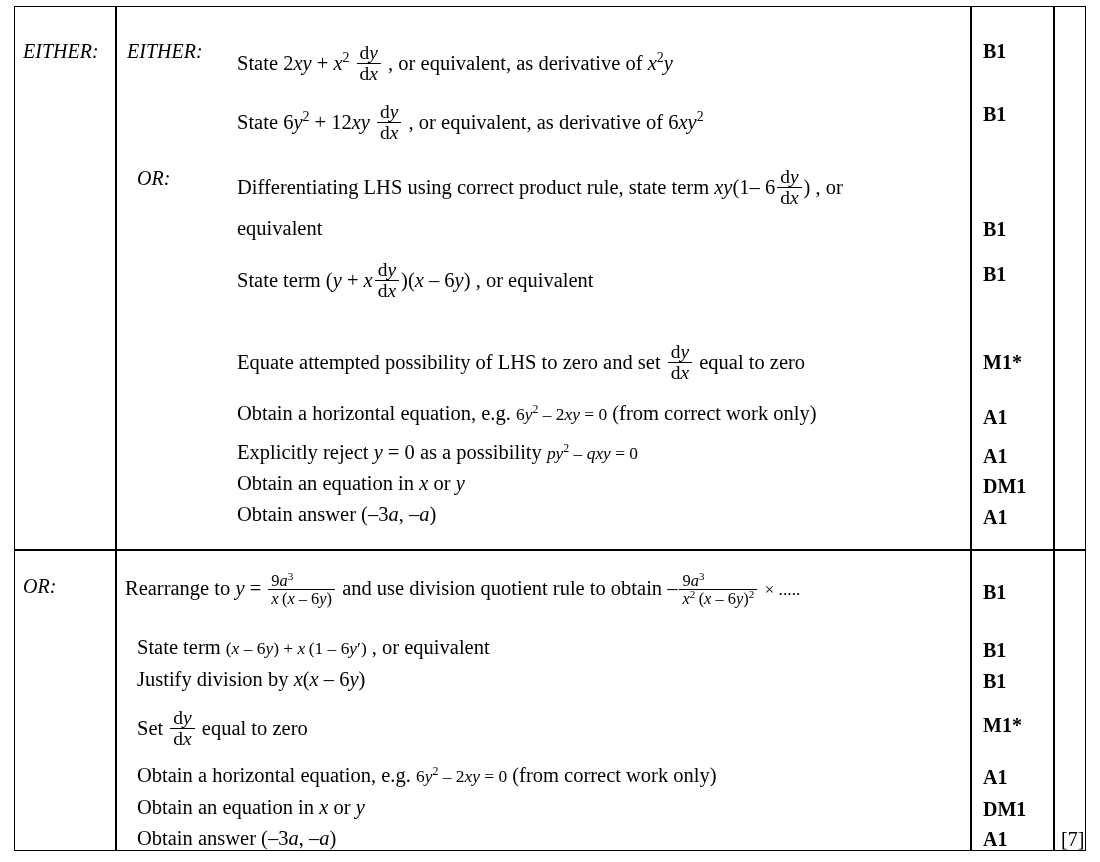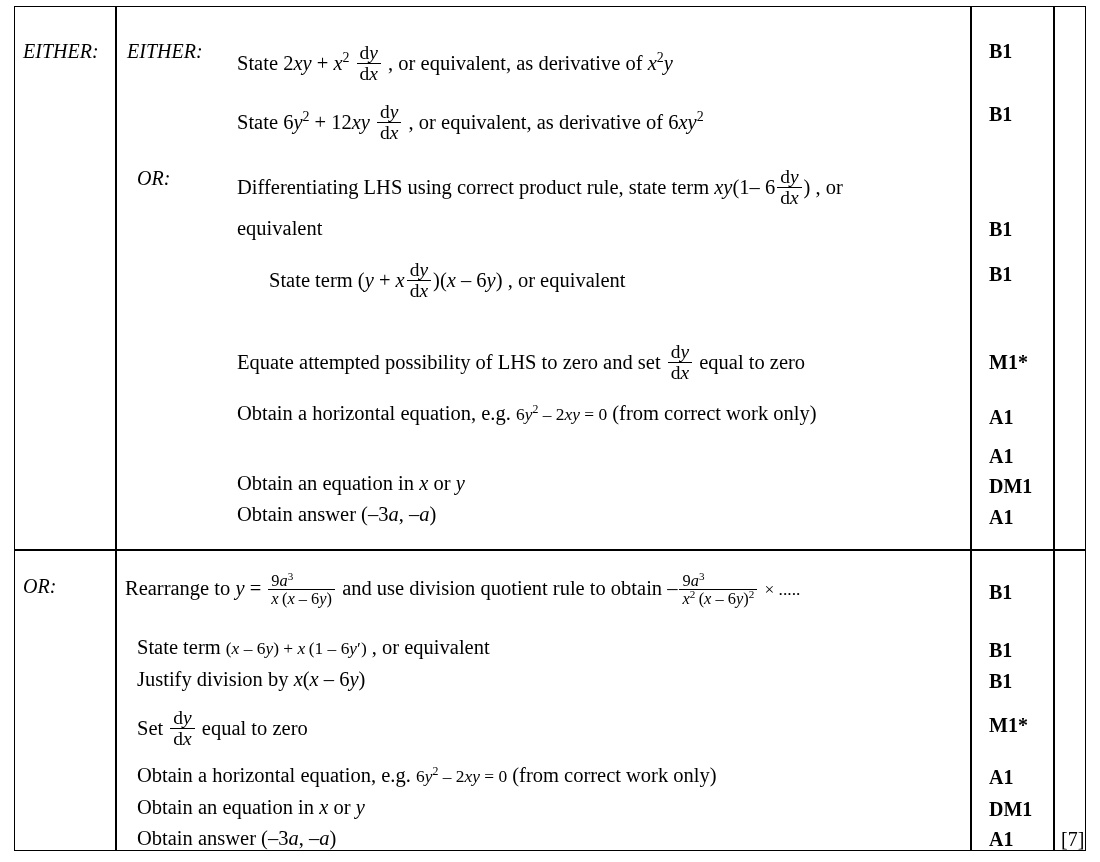"B1" .mark { margin-left: 6px -> none }
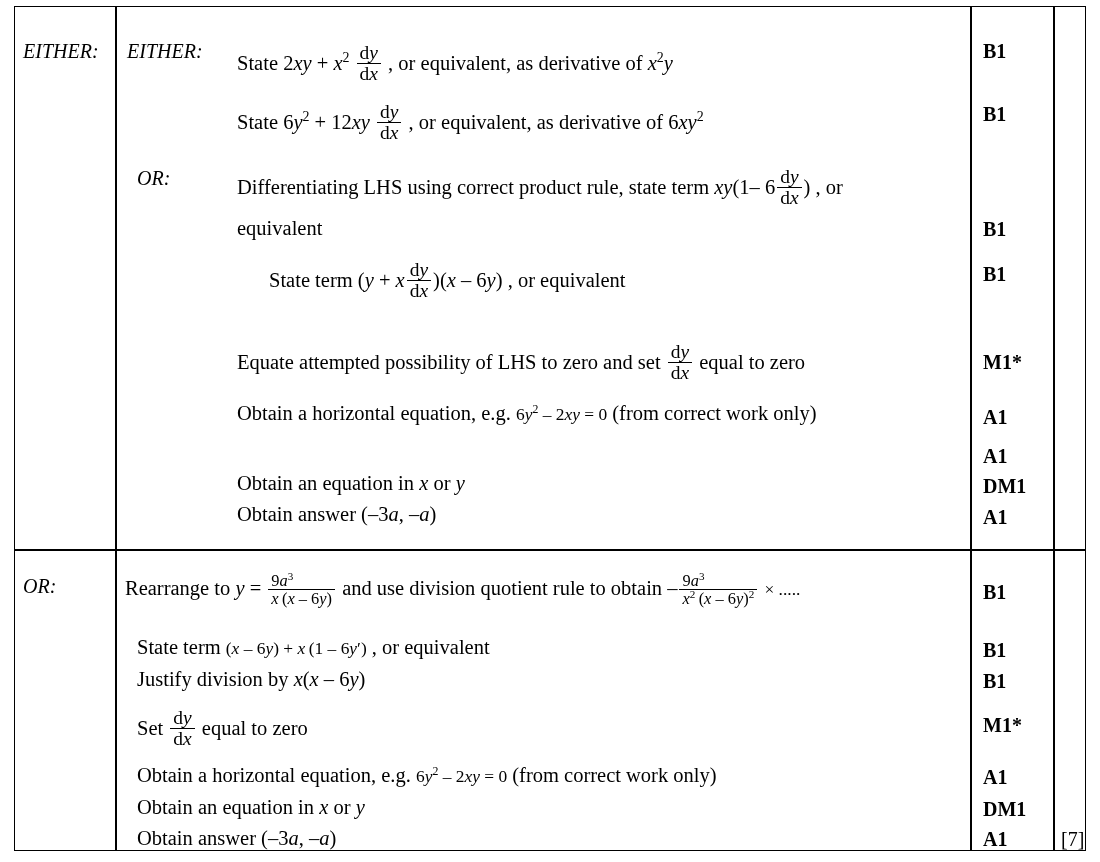"State term (y + x" div.body-text { margin-left: 32px -> none }
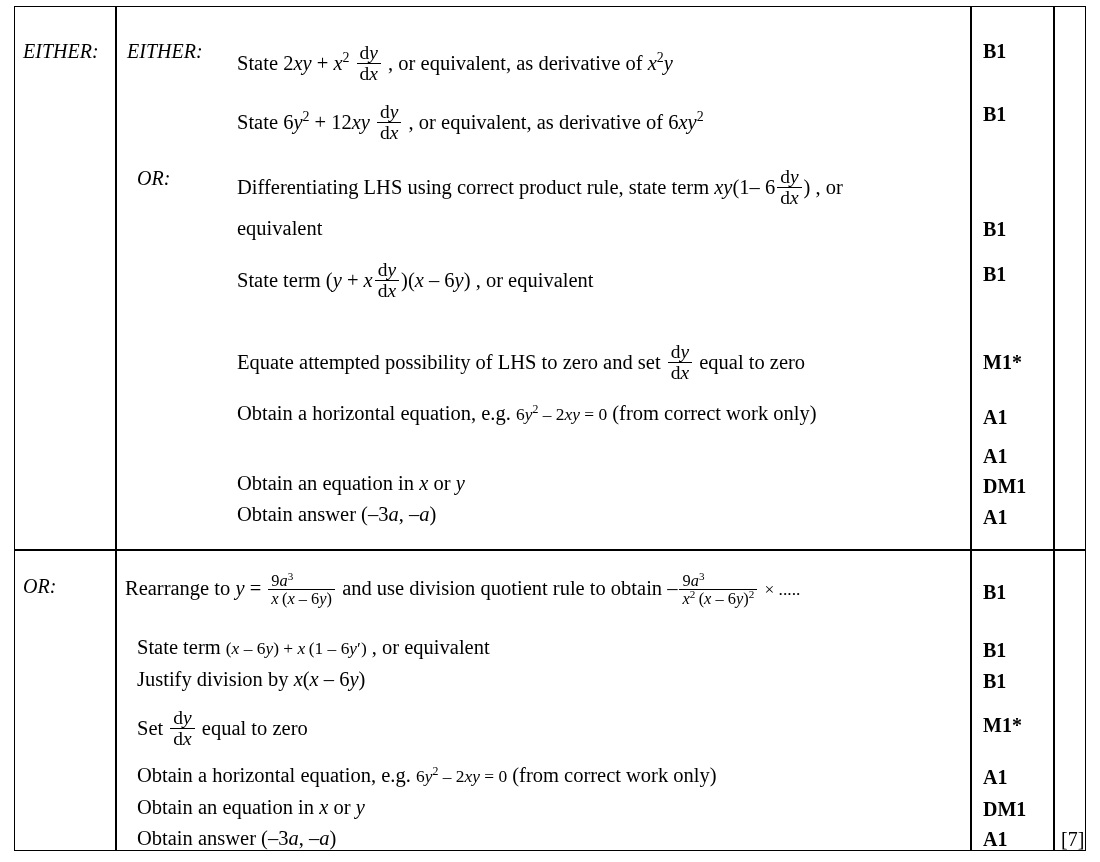"Explicitly reject y = 0" div.body-text { html: none -> <div> <span>Explicitly reject</span> <span><span>y</span> = 0</span> <span>as a possibility</span> <span><span>py</span><sup>2</sup> – <span>qxy</span> = 0</span> </div> }
